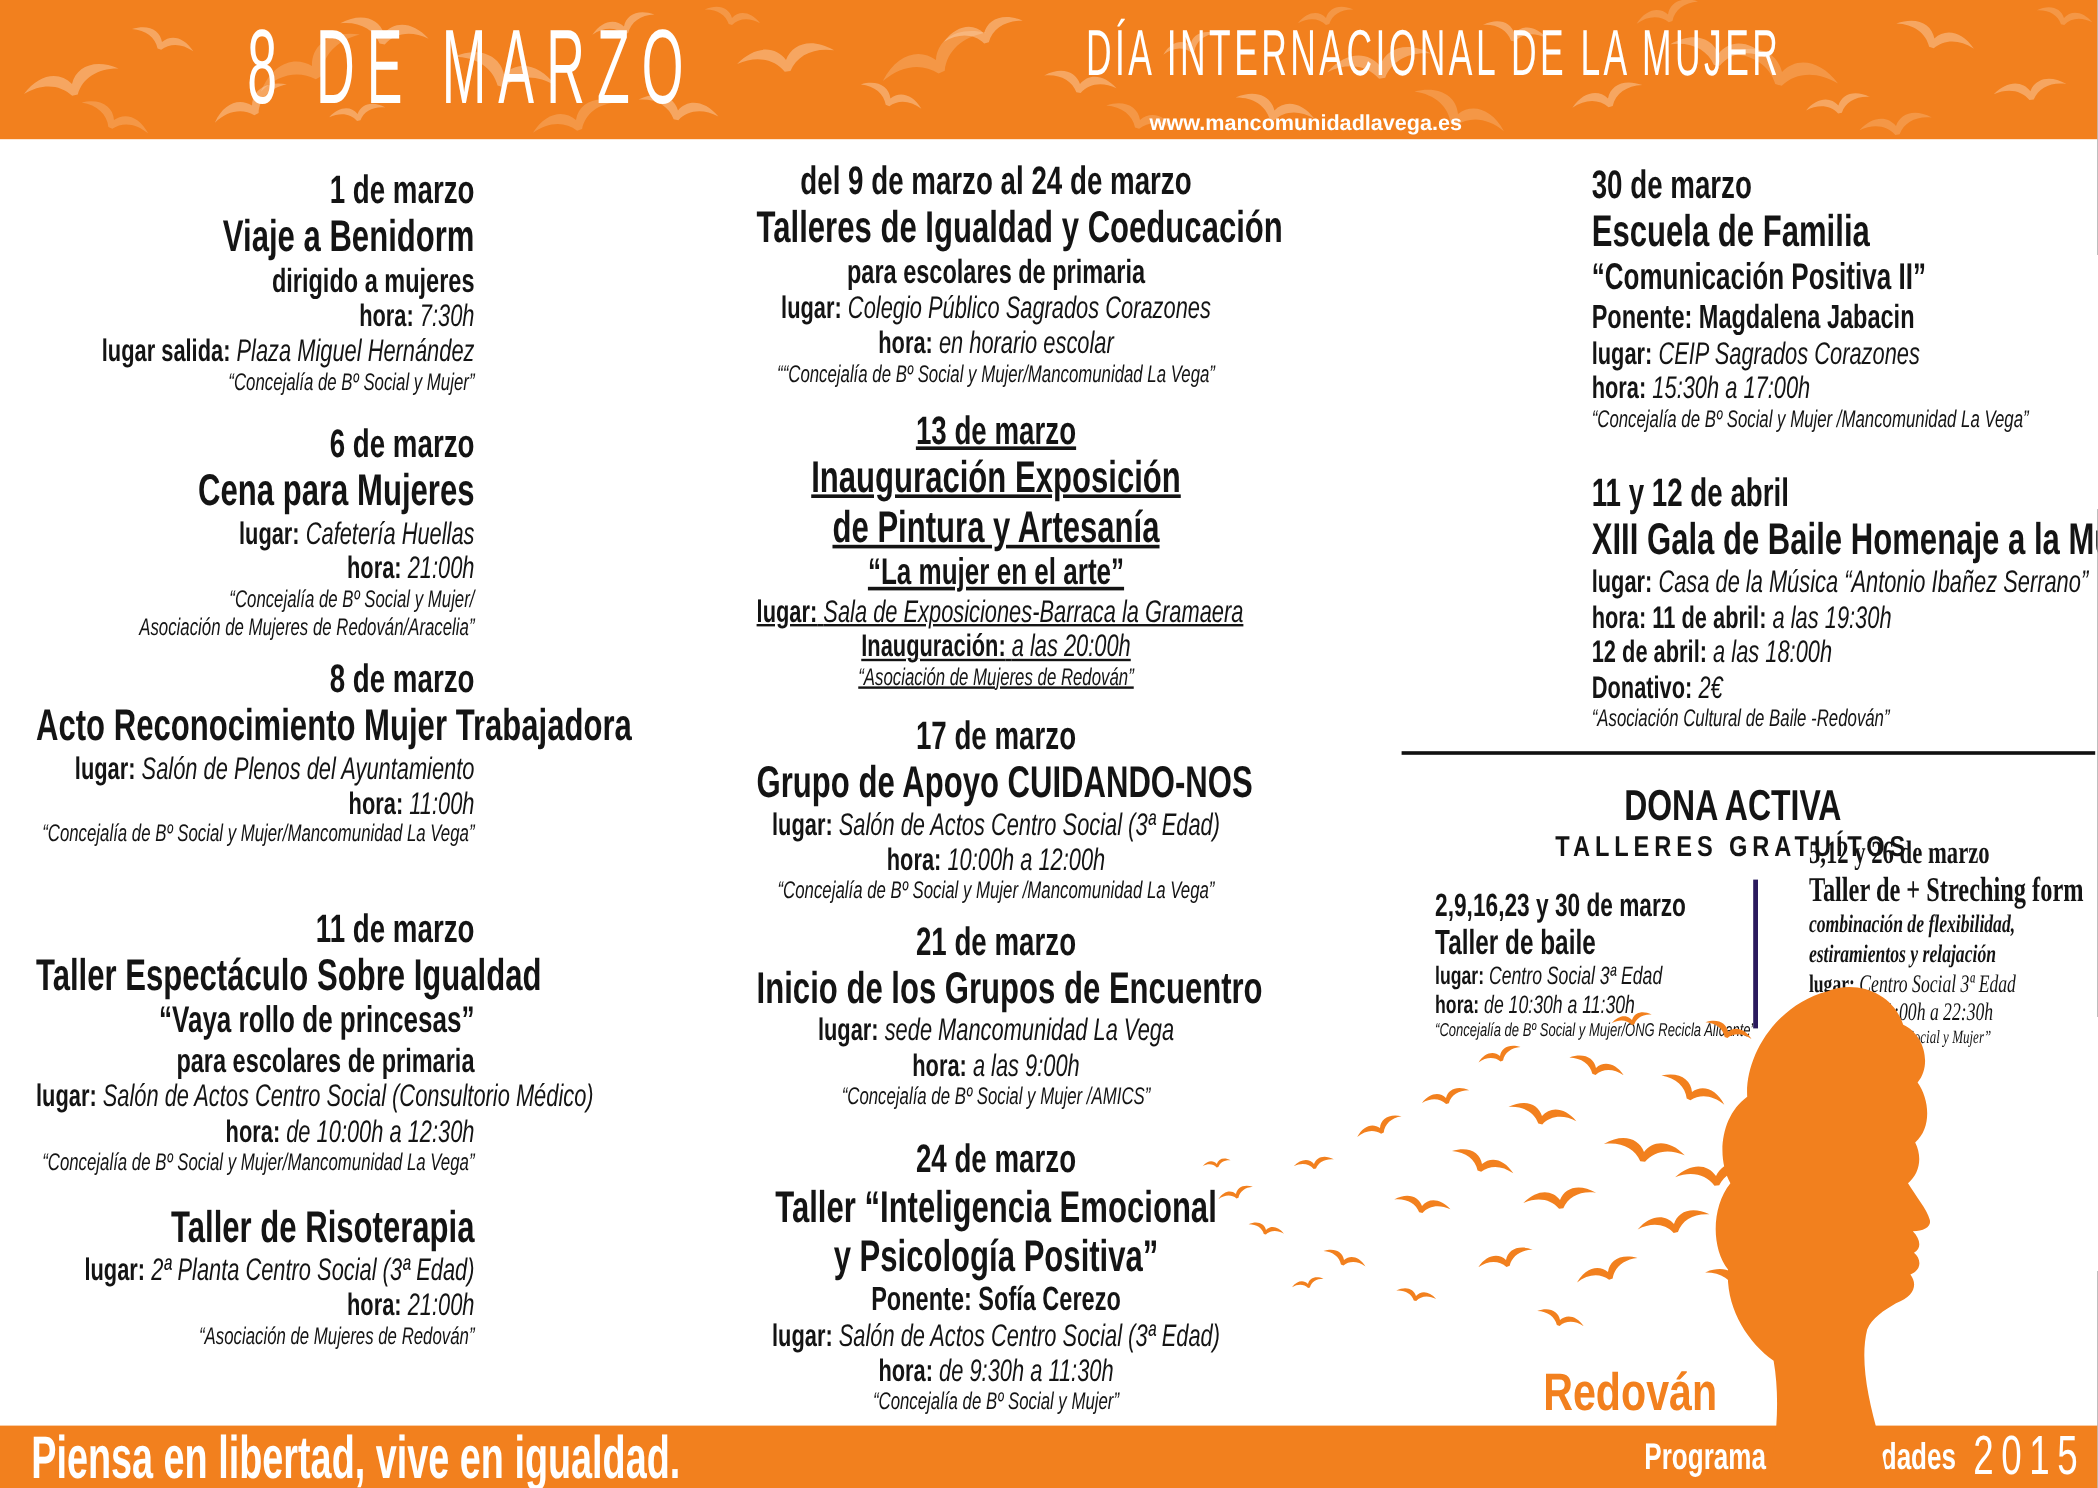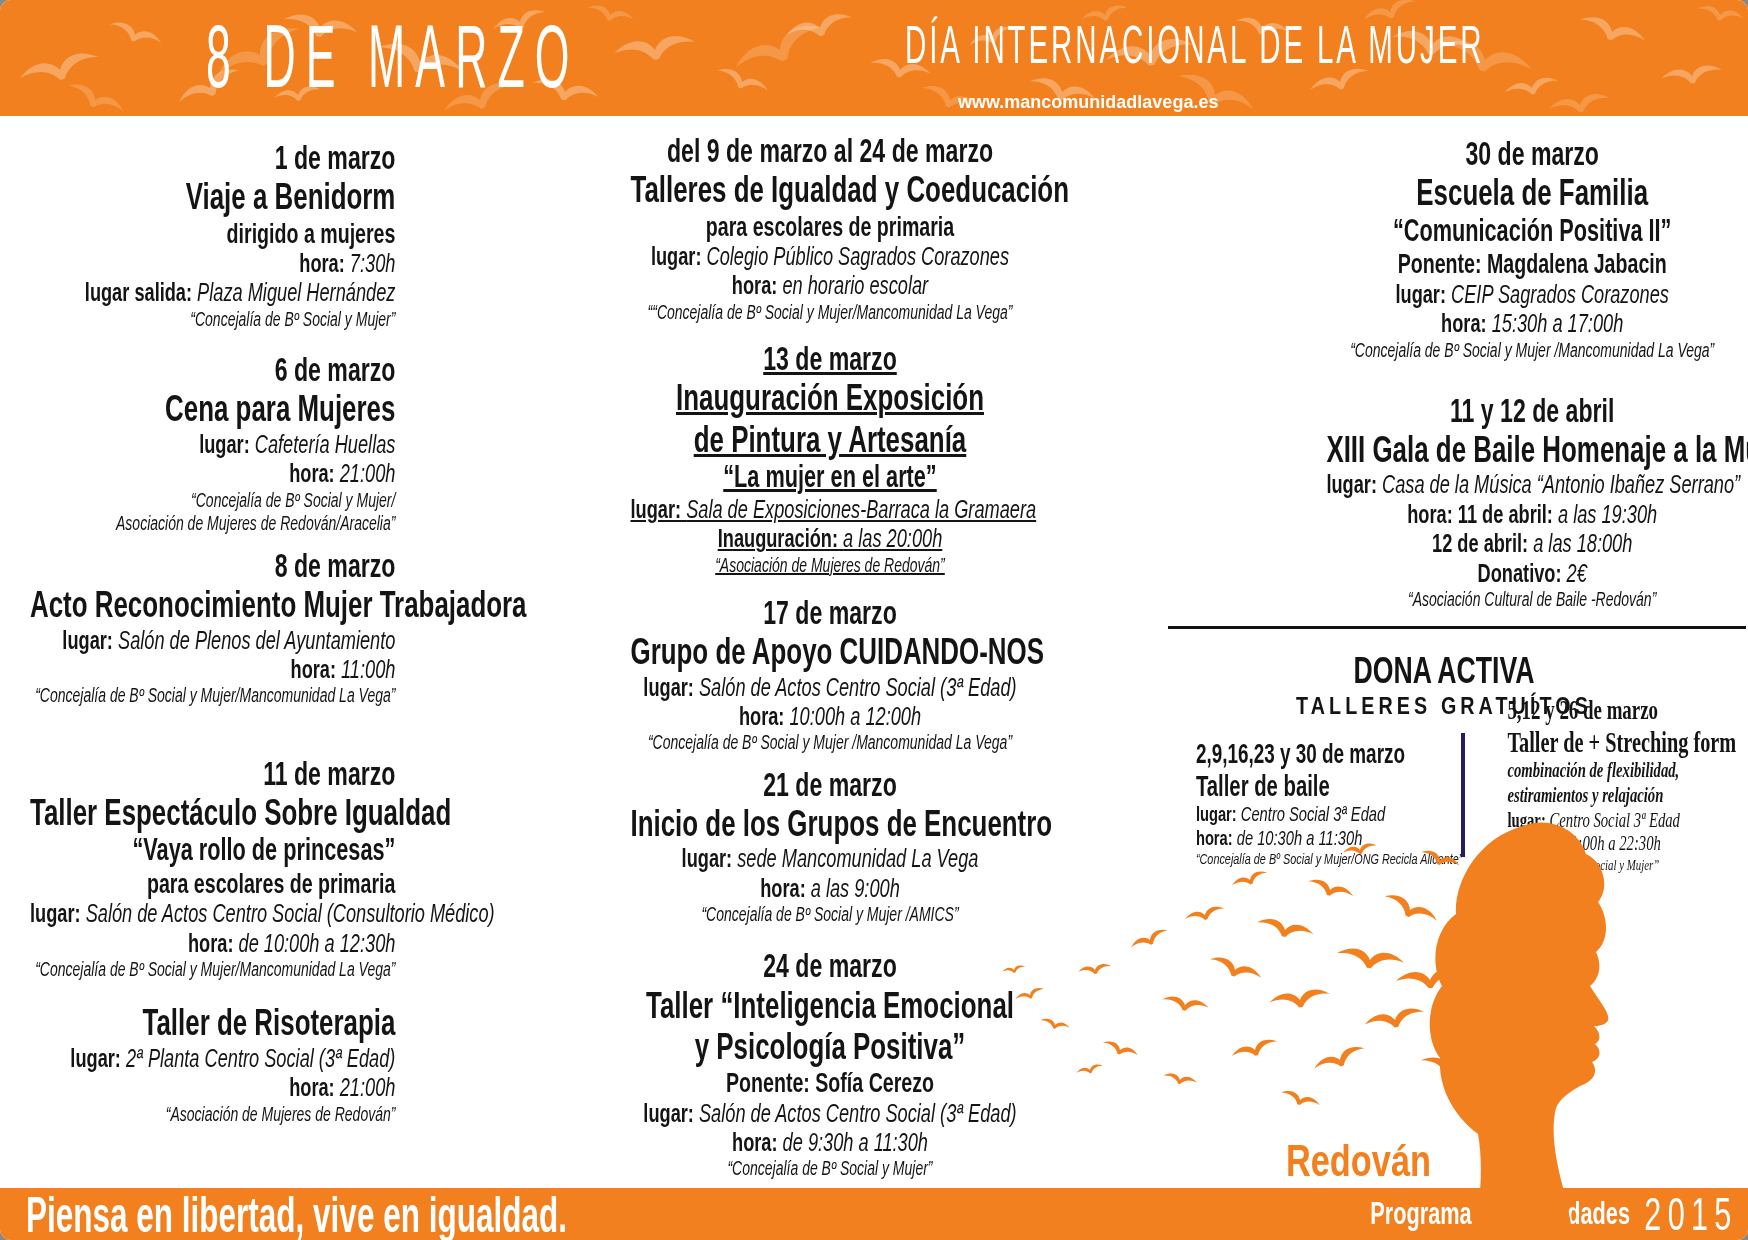"8 DE MARZO" #page { border-radius: 11px -> none }
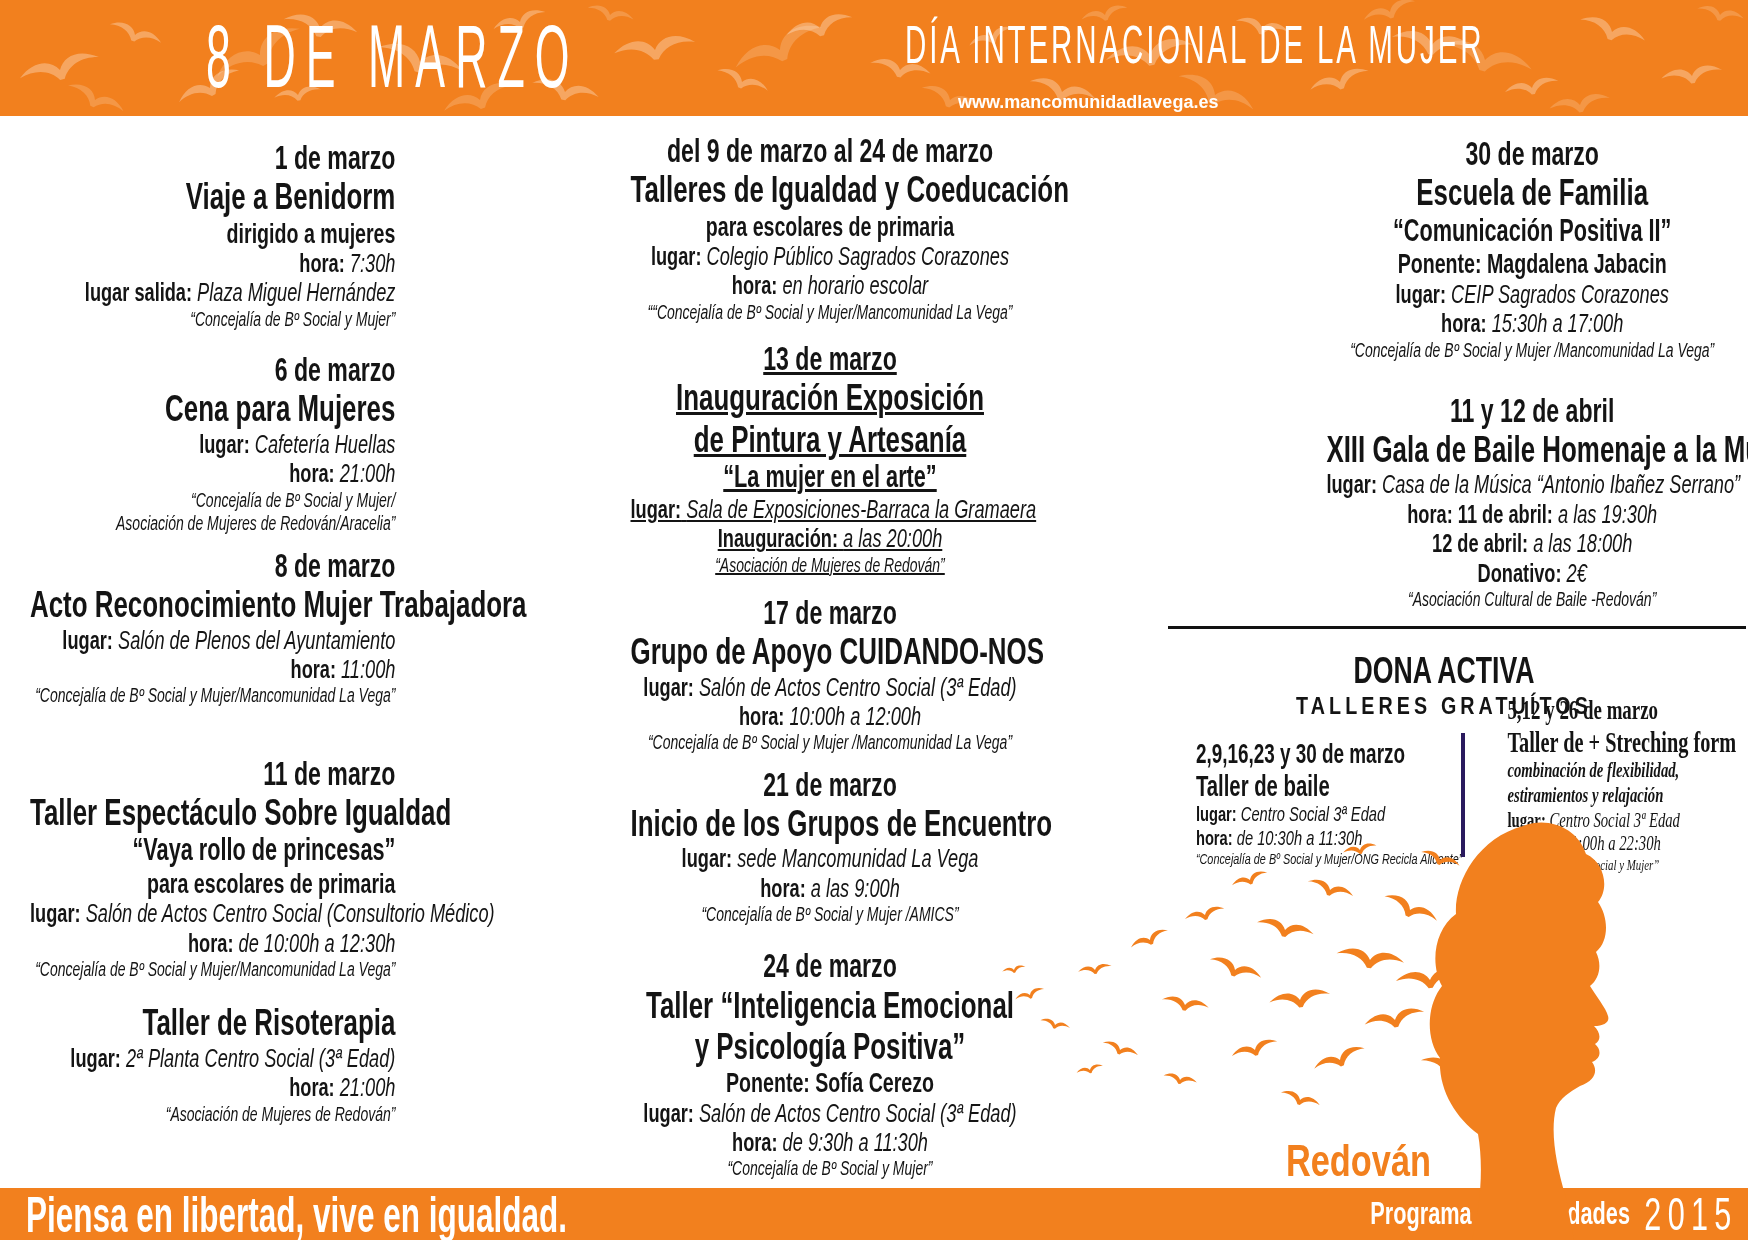"30 de marzo" #col-right { text-align: center -> left }
